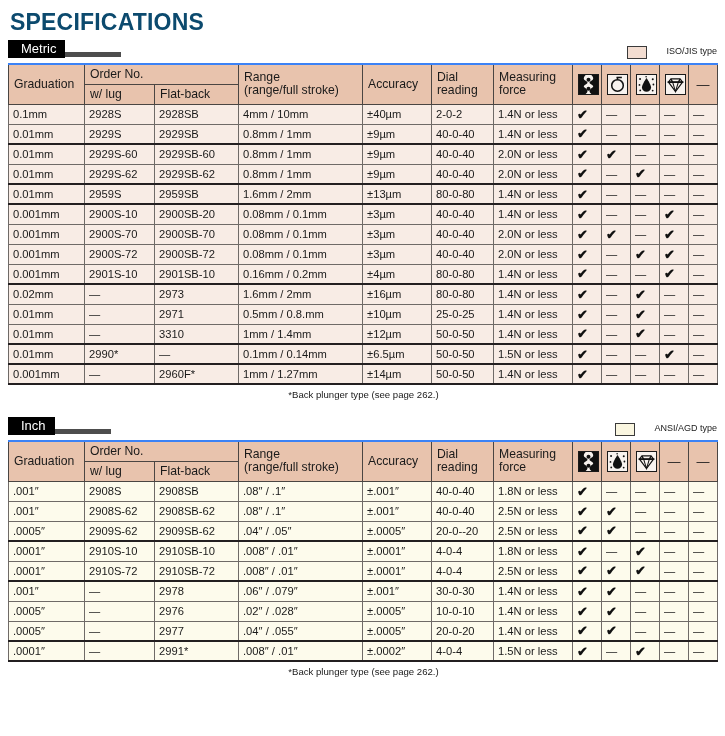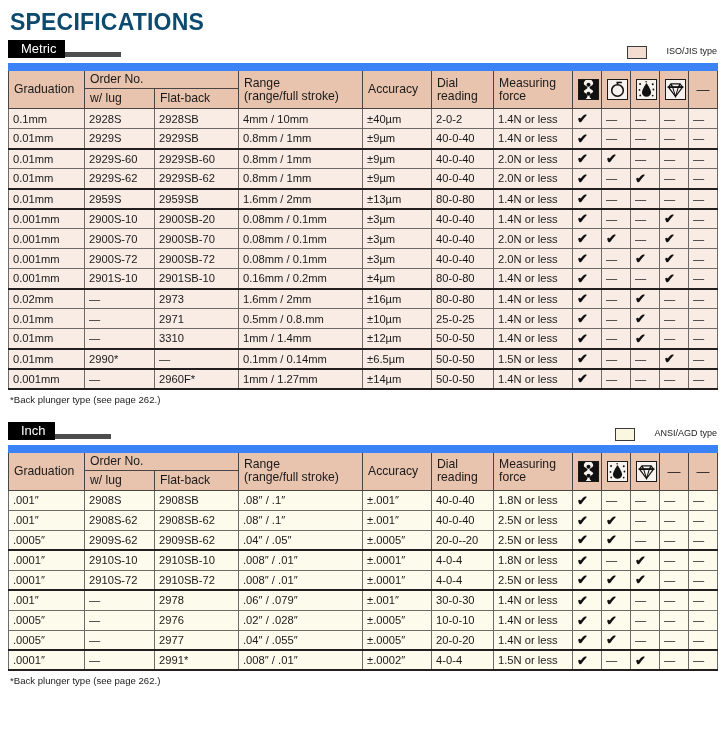"Graduation" table.spec { border-top: 8px solid #3b82f6 -> 2px solid #3b82f6 }
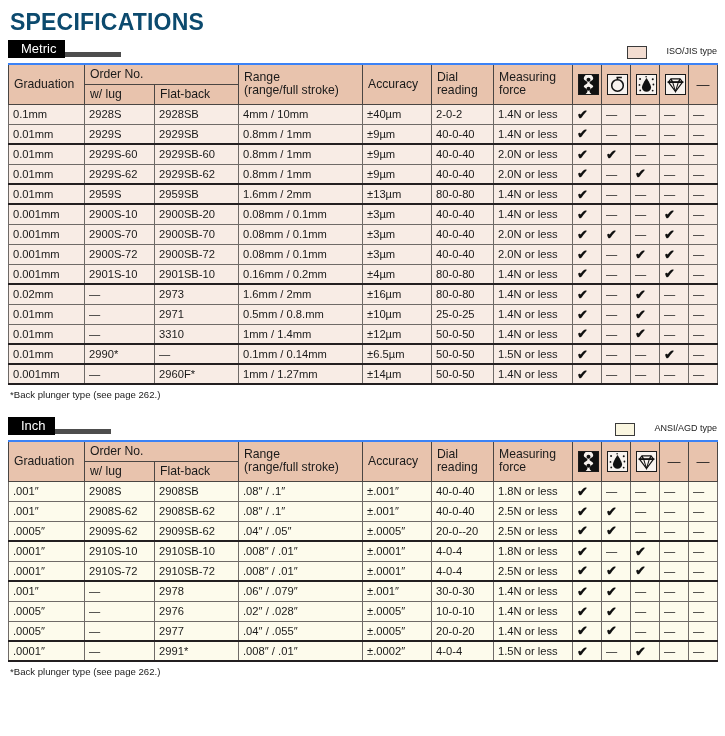"*Back plunger type (see page" .footnote { text-align: none -> center }
